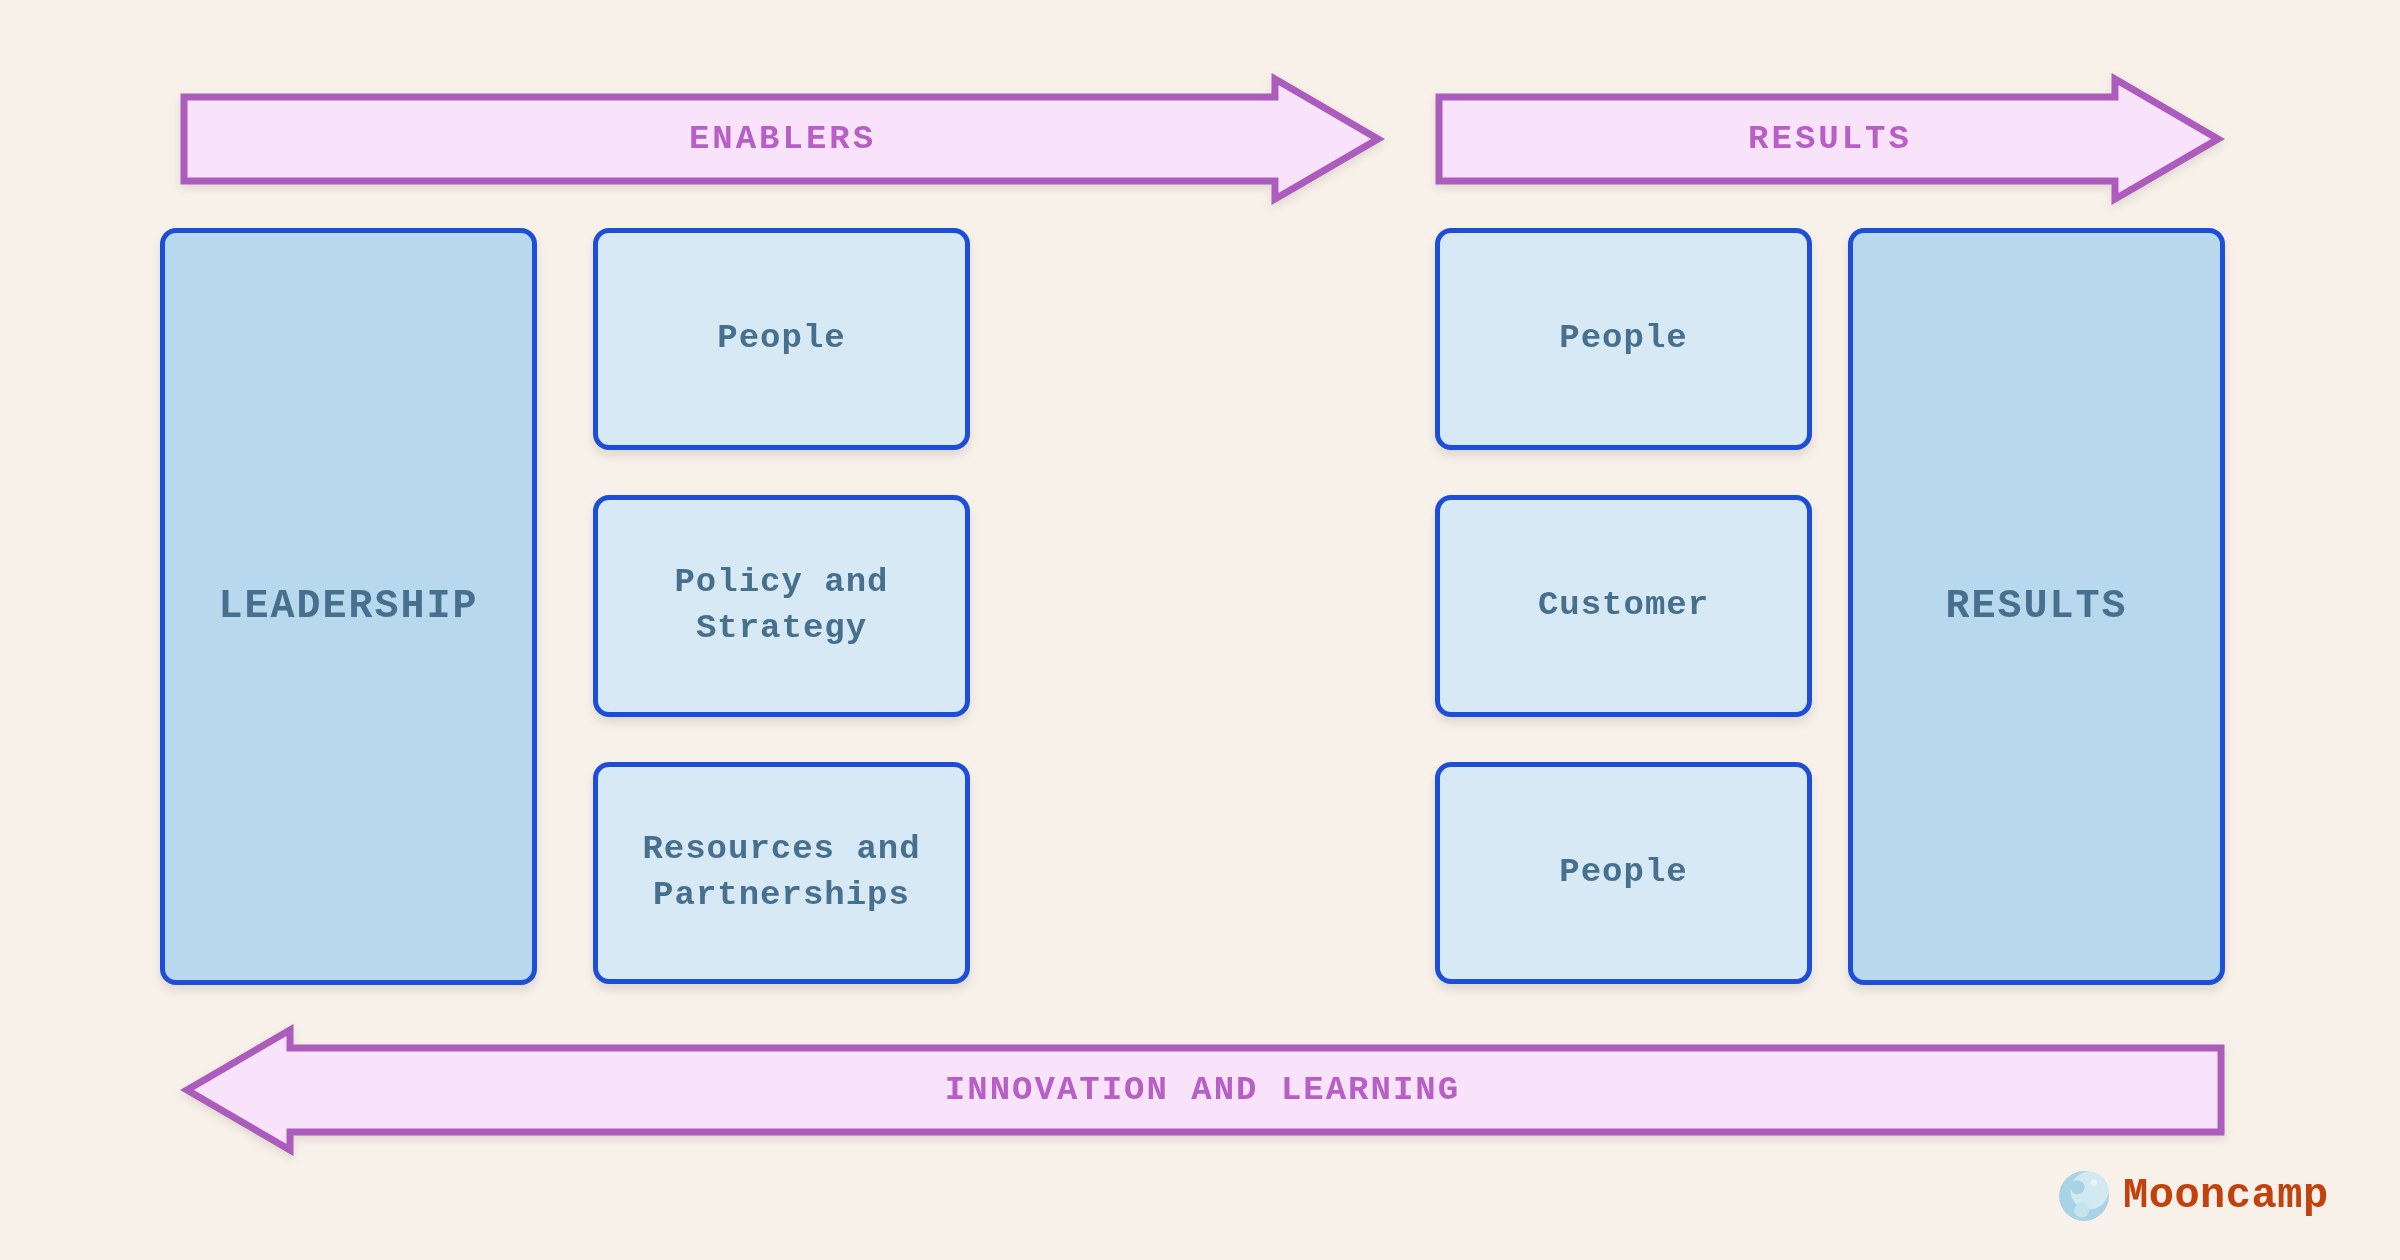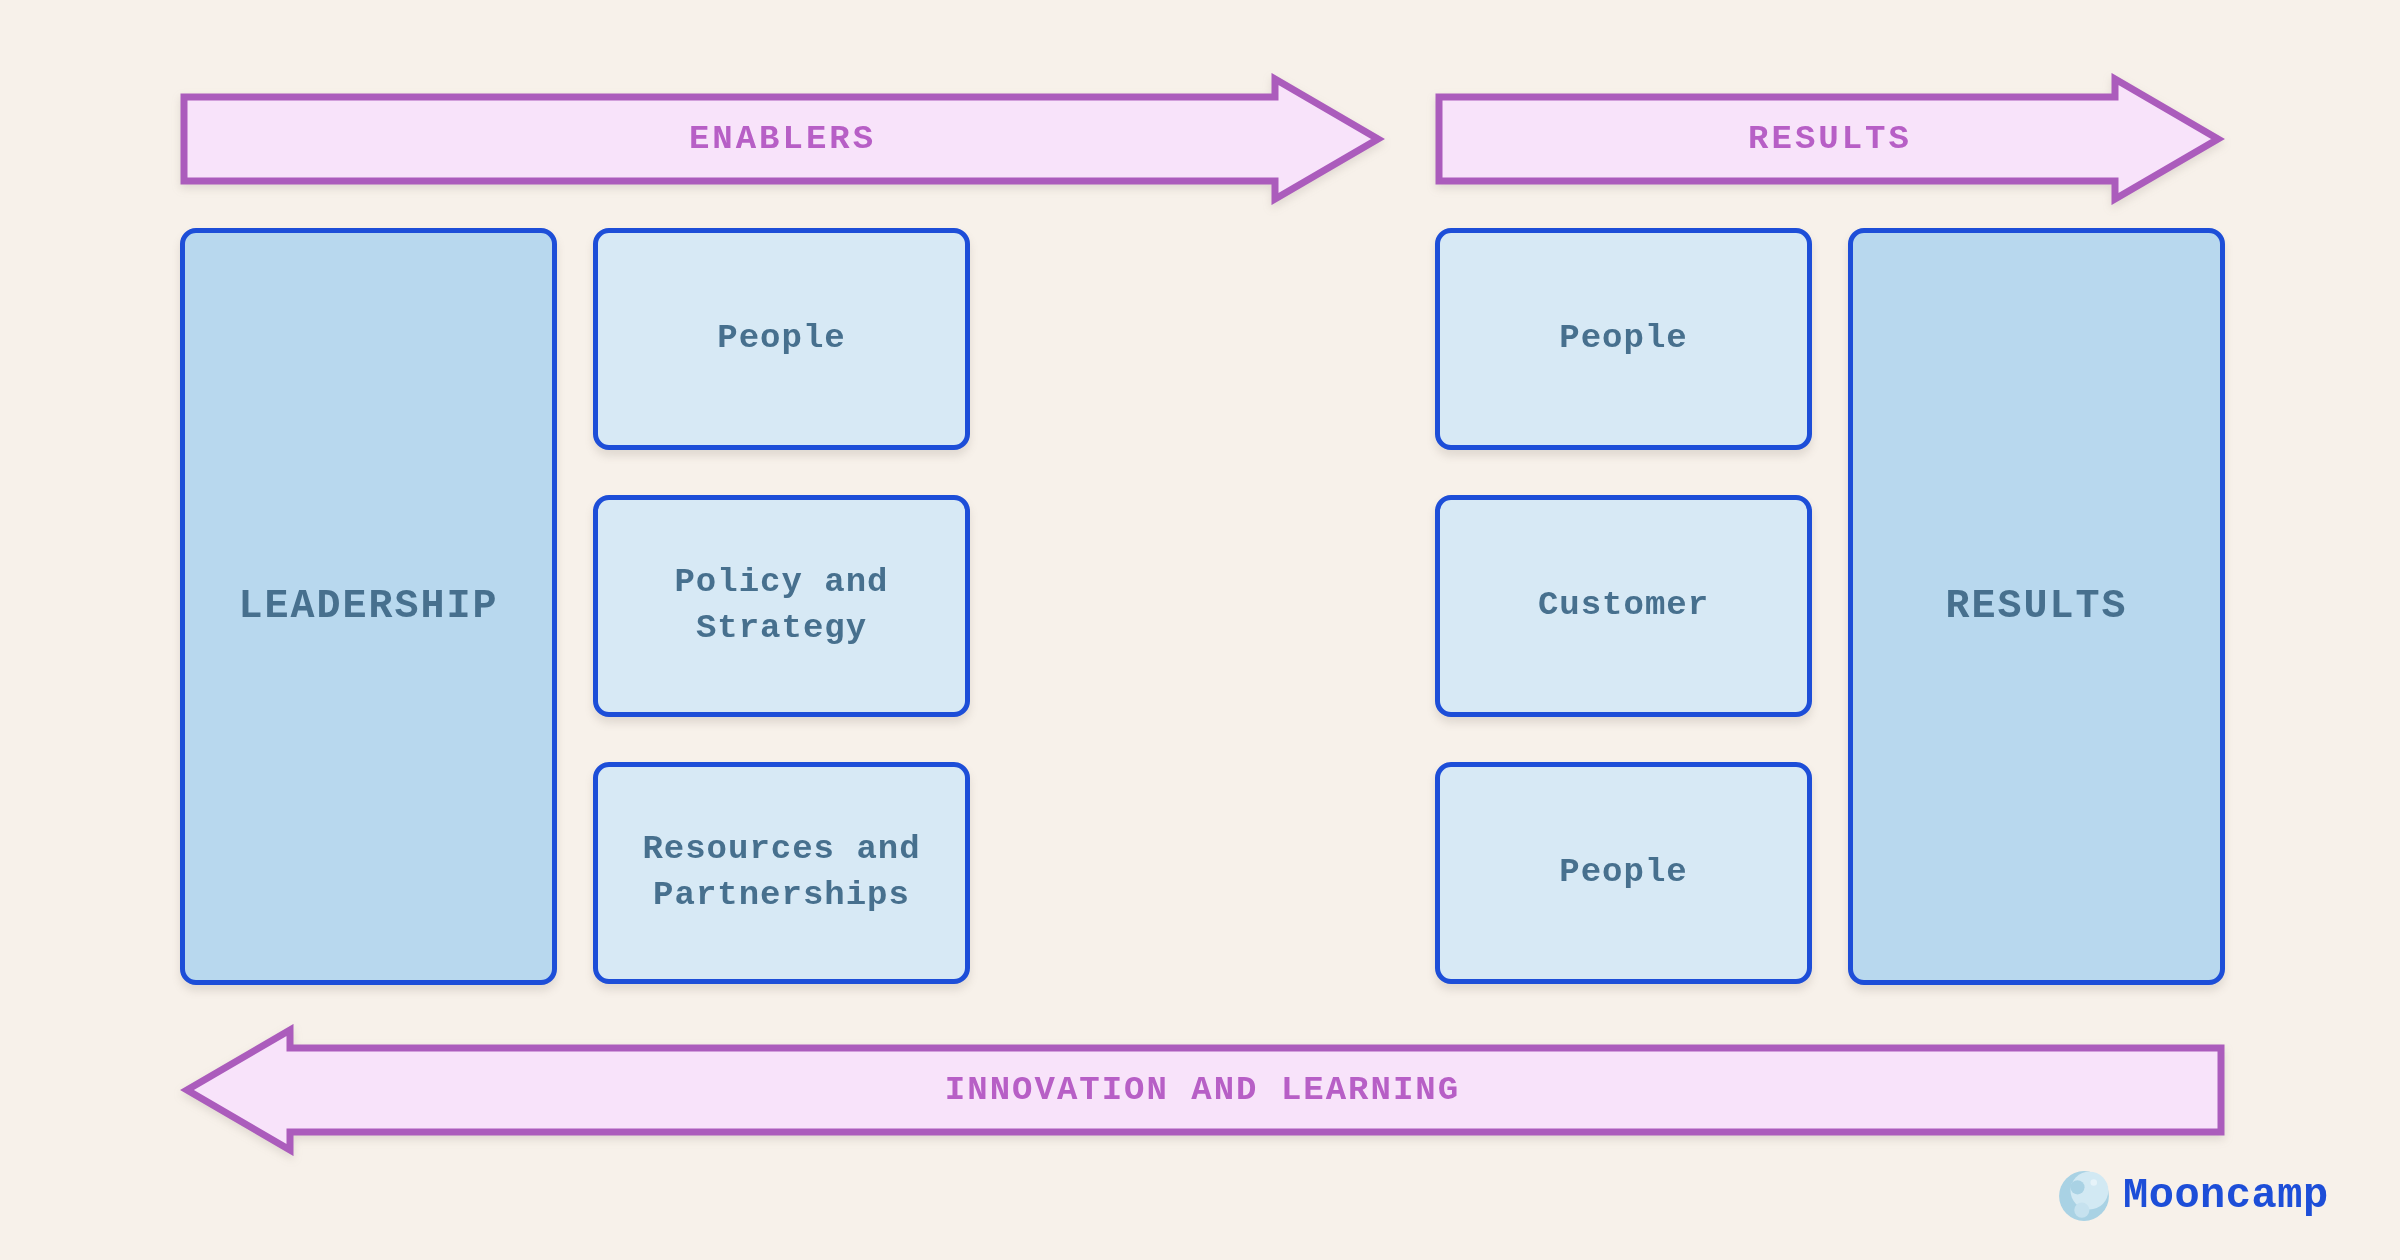"LEADERSHIP" .col-leadership { left: 180px -> 160px }
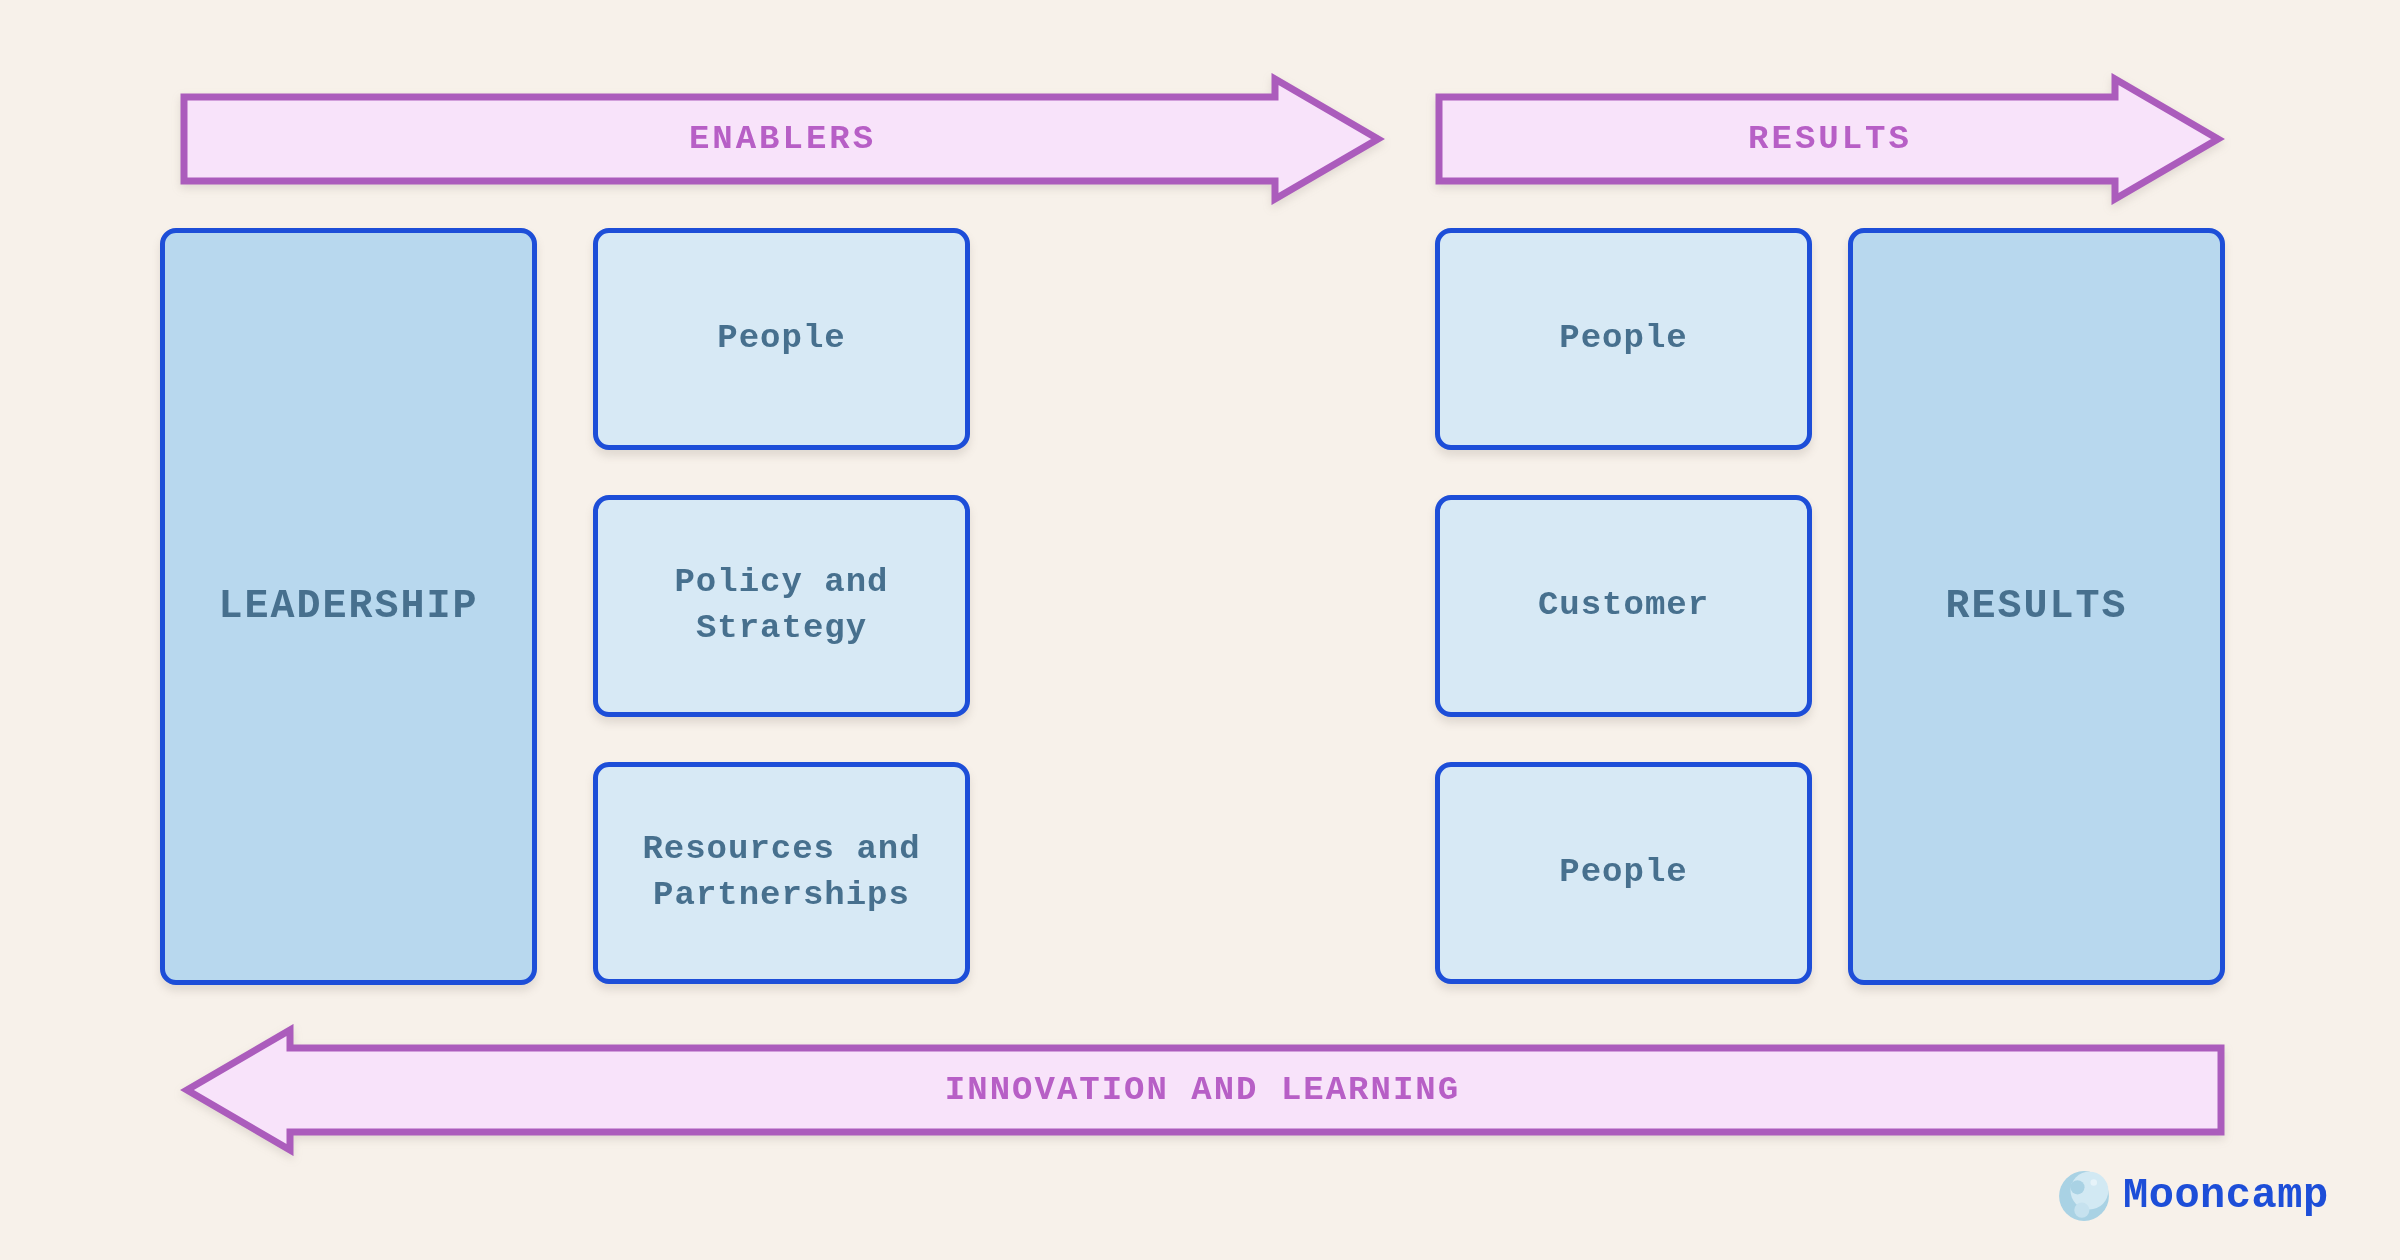"Mooncamp" .logo-text { color: #1d4ed8 -> #c2410c }
